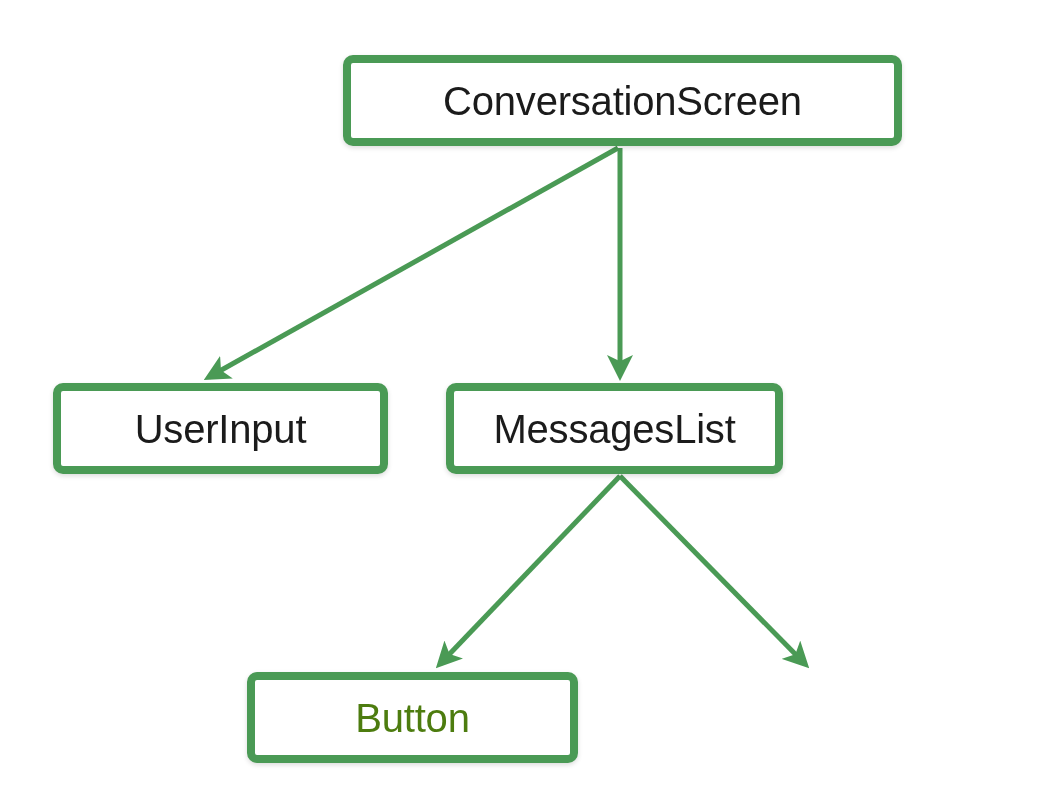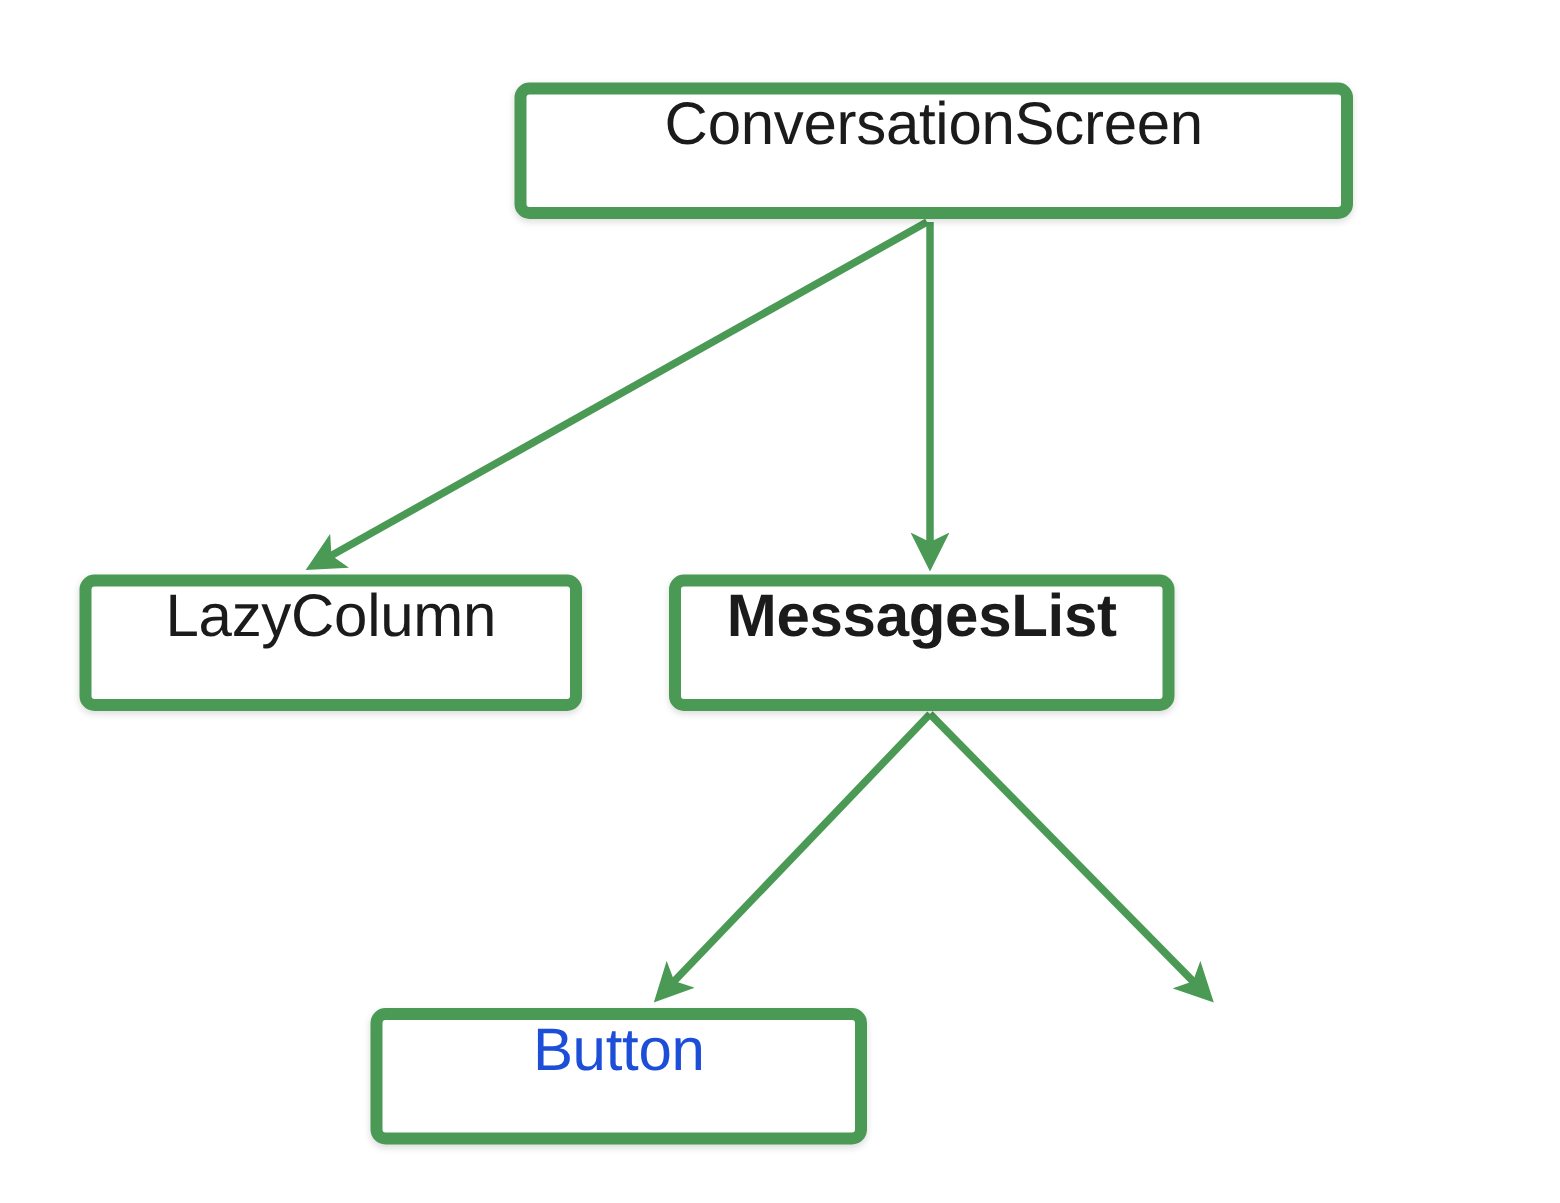"ConversationScreen" .node { align-items: none -> center }
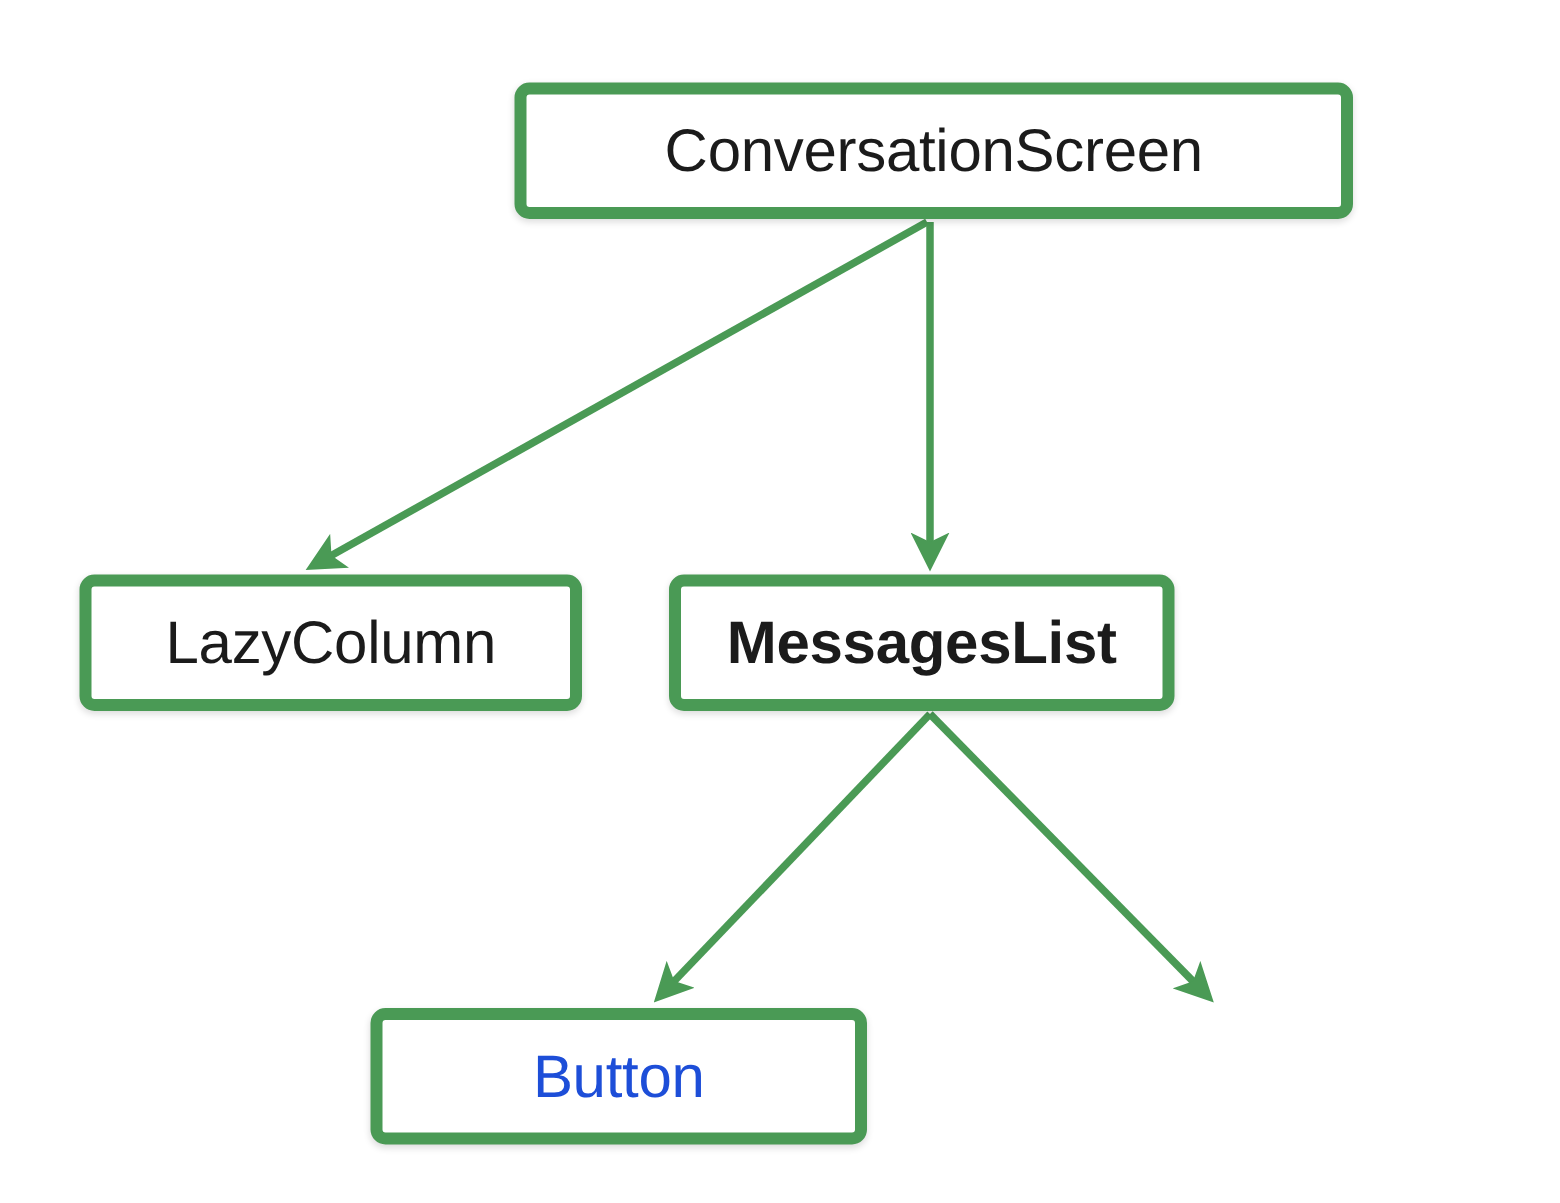"LazyColumn" span.node-label { text: LazyColumn -> UserInput }
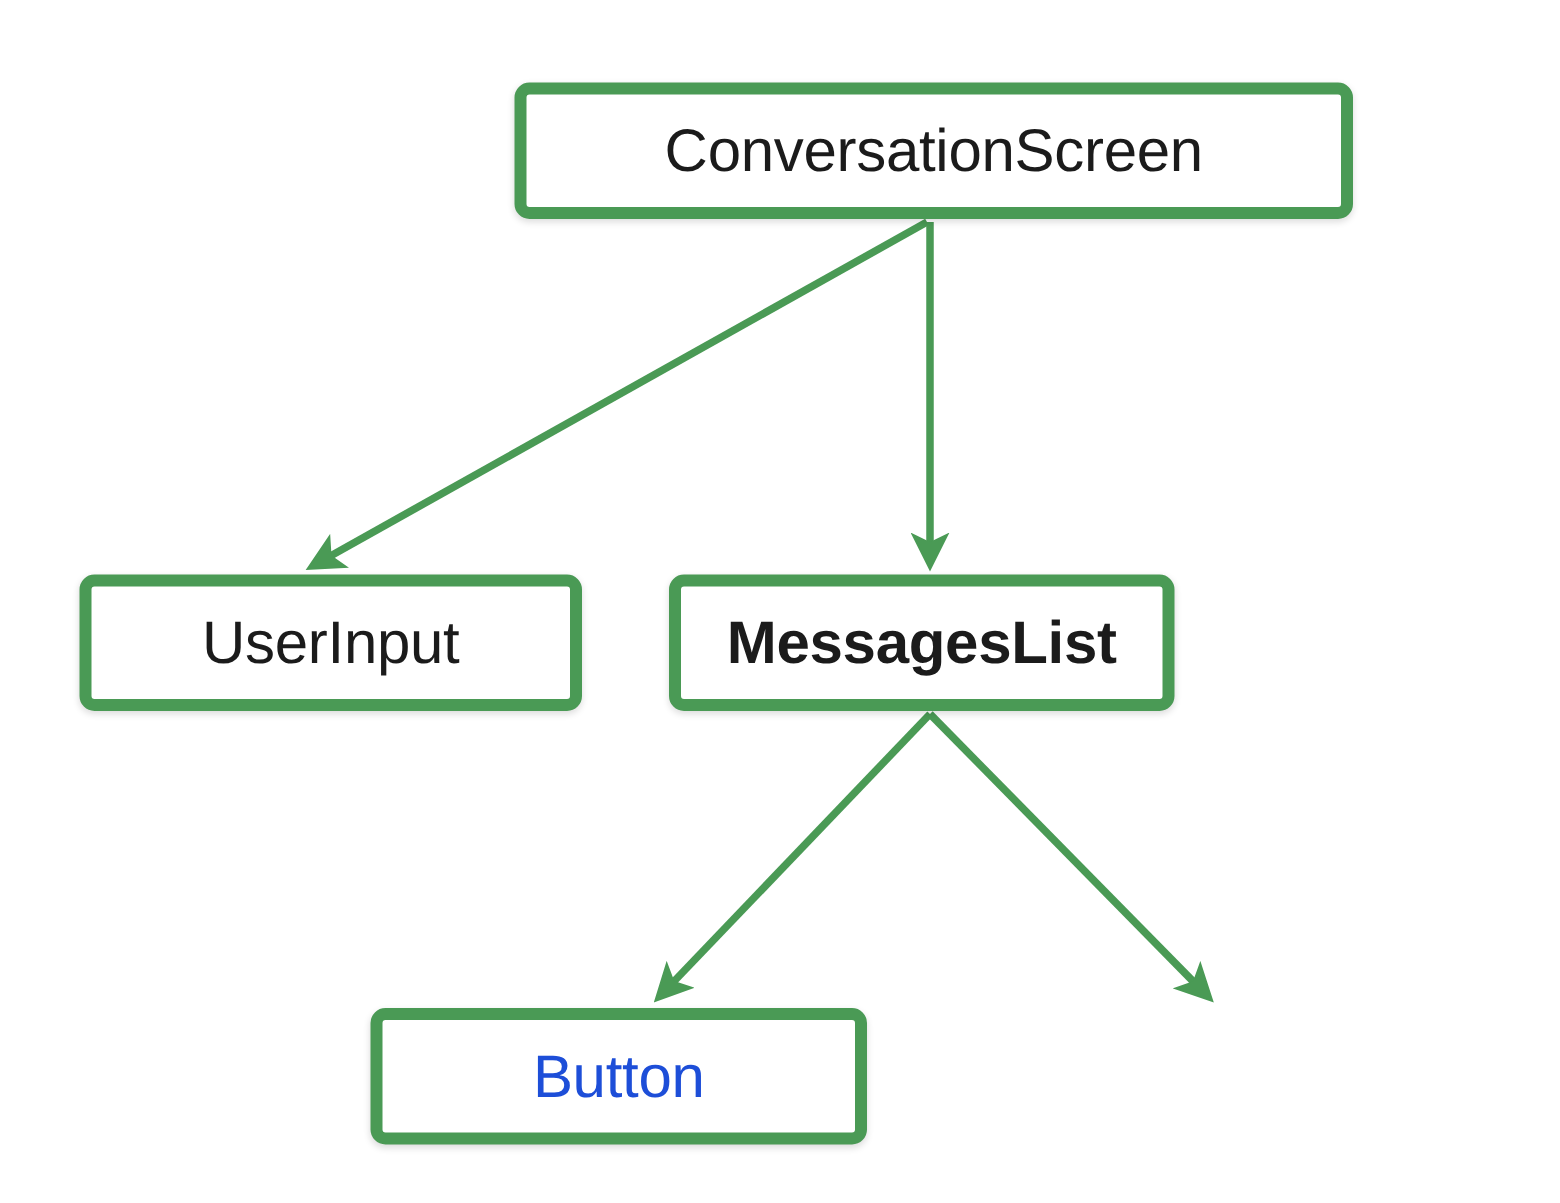"MessagesList" #node-messageslist { font-weight: bold -> none }
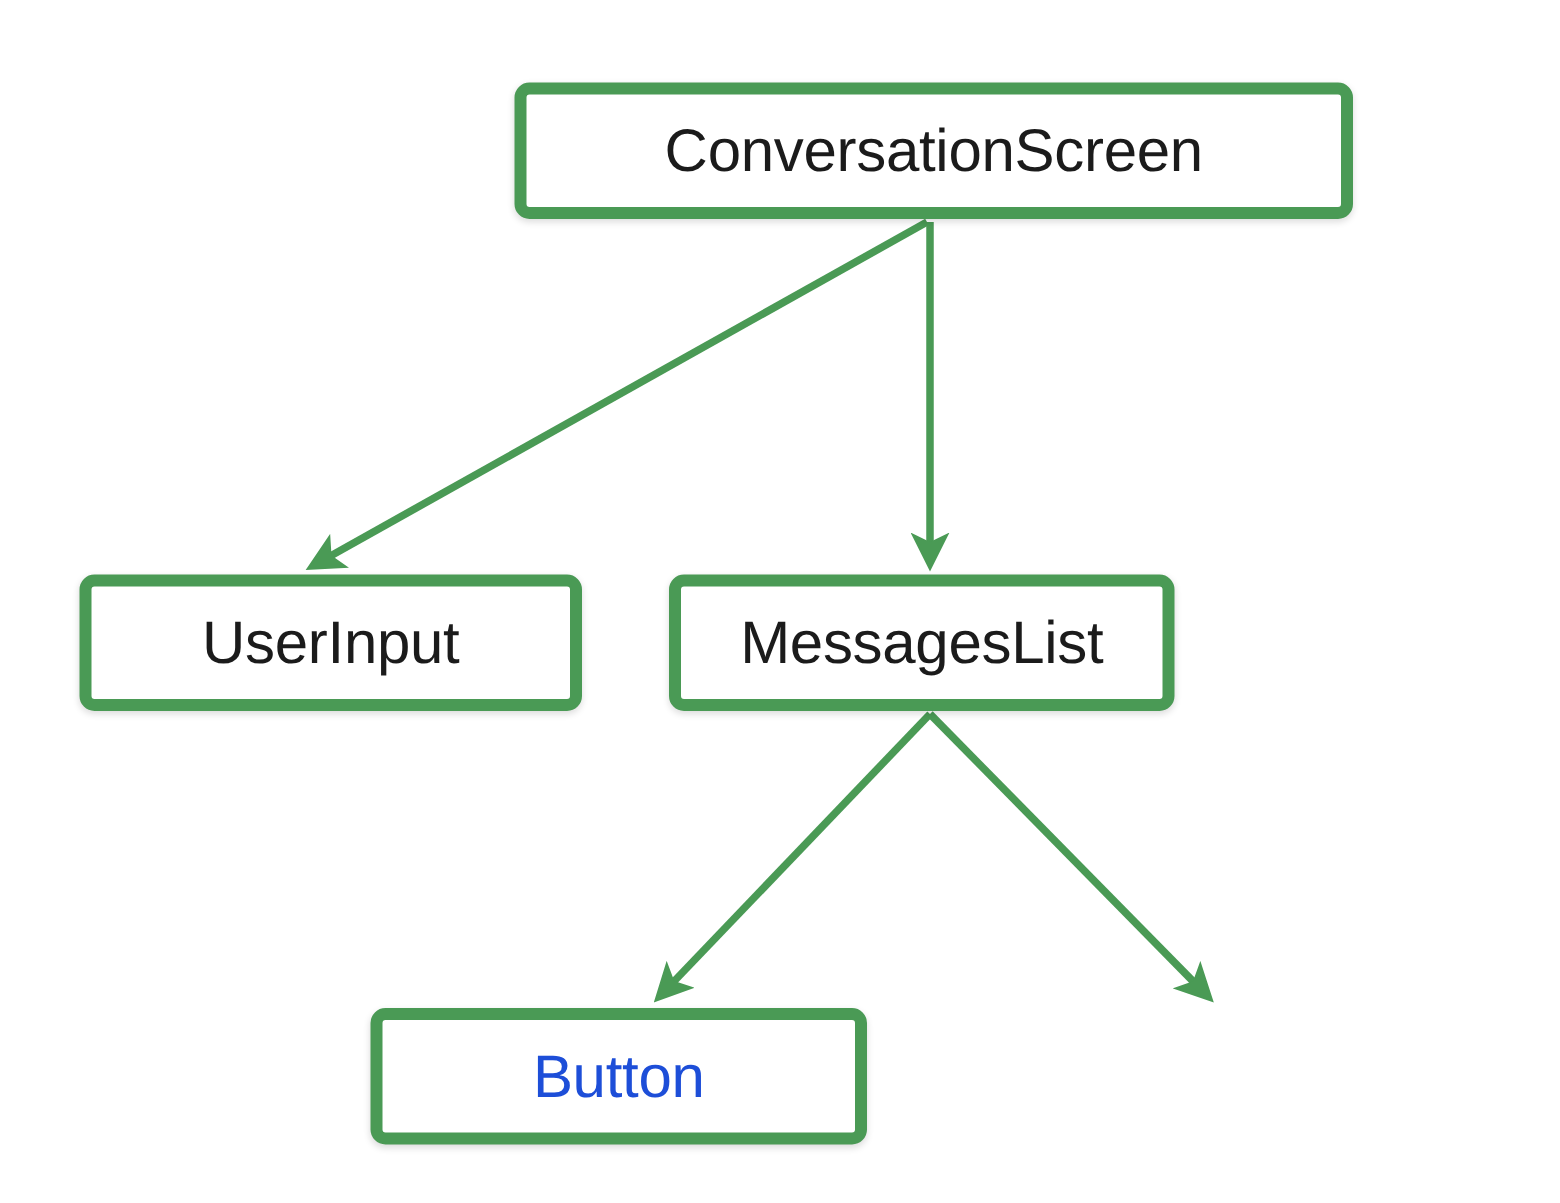"Button" span.node-label { color: #1d4ed8 -> #4d7c0f }
